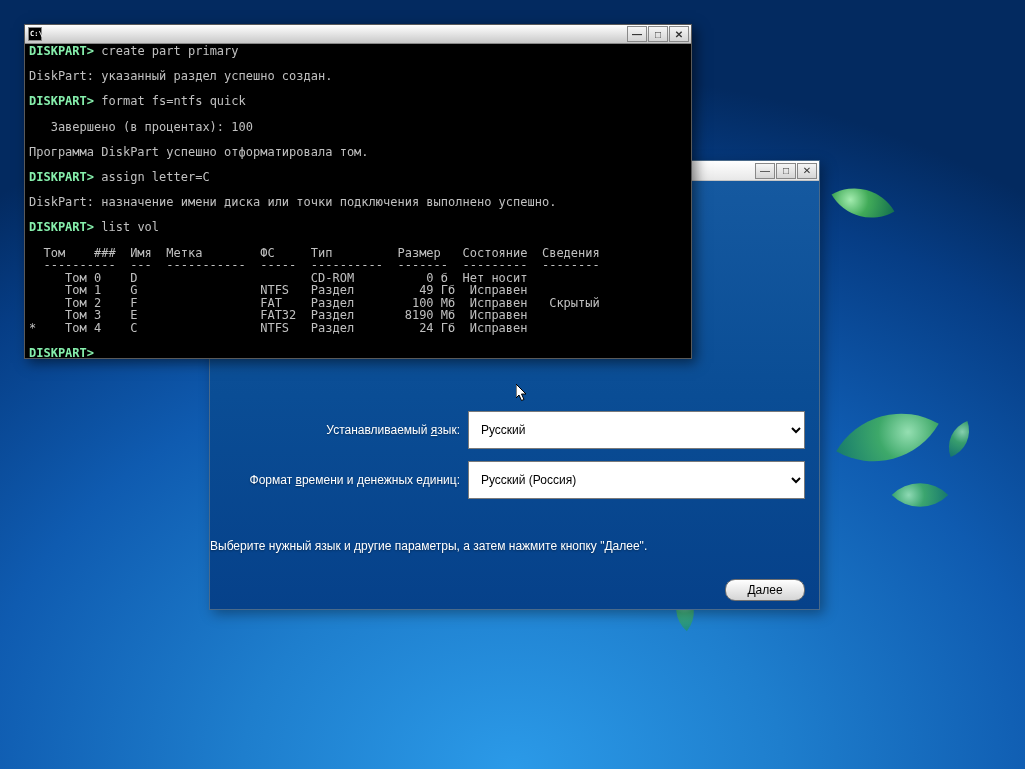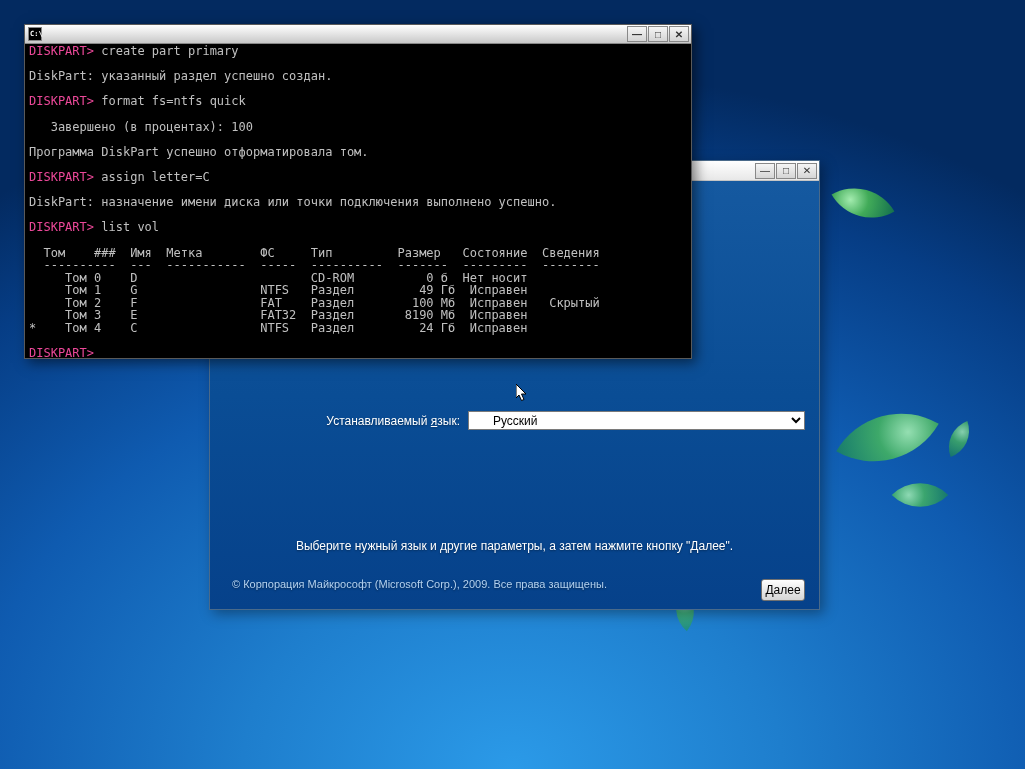"DISKPART>" .cmd-body b { color: #ec4899 -> #86efac; font-weight: normal -> bold }
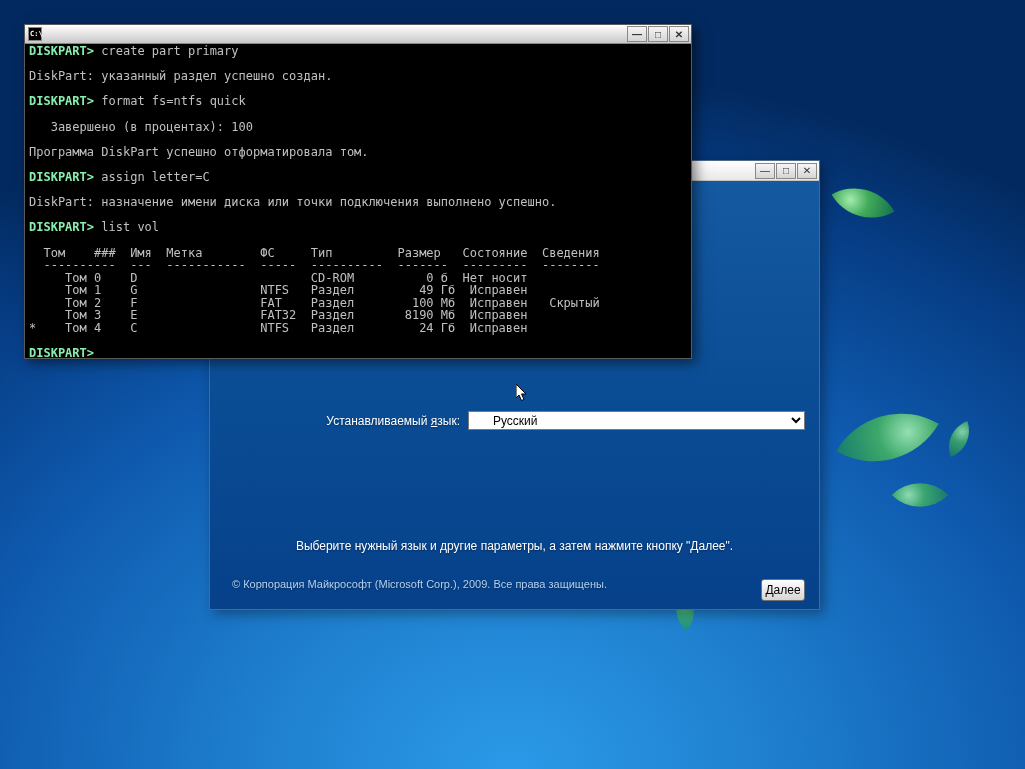"Русский" .form-select { height: 19px -> 38px; padding: 0 20px -> 0 8px }
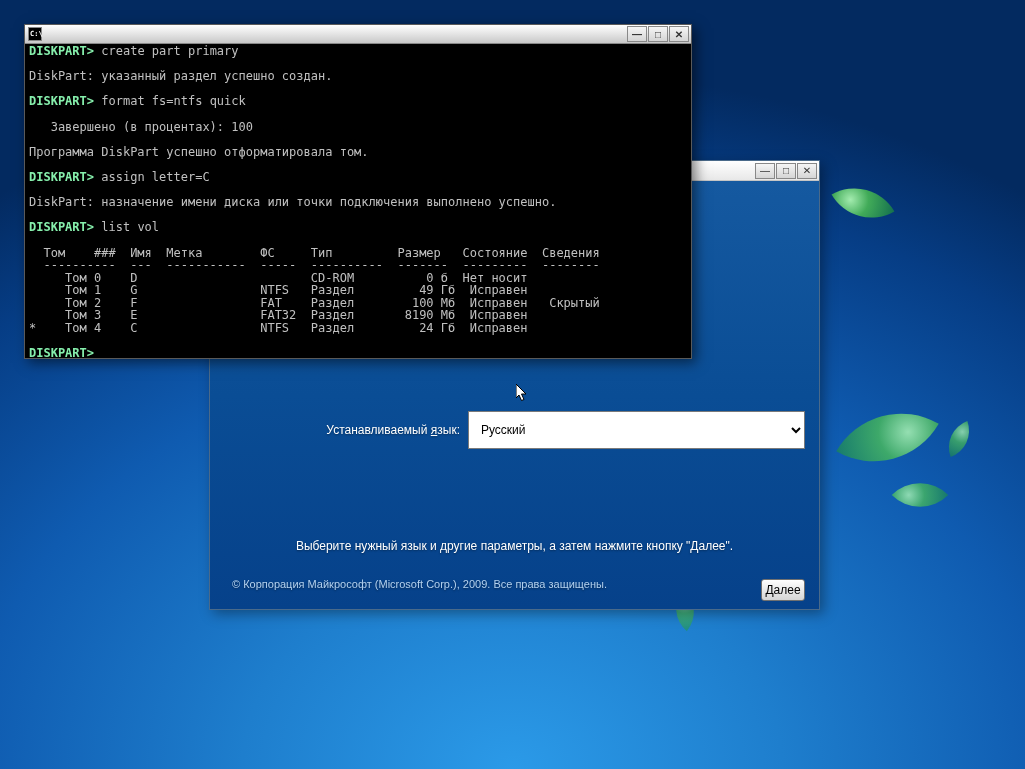"Формат времени и денежных единиц:" div.form-row { html: none -> <div> <label>Формат <span>в</span>ремени и денежных единиц:</label> <select> <option>Русский (Россия)</option> </select> </div> }
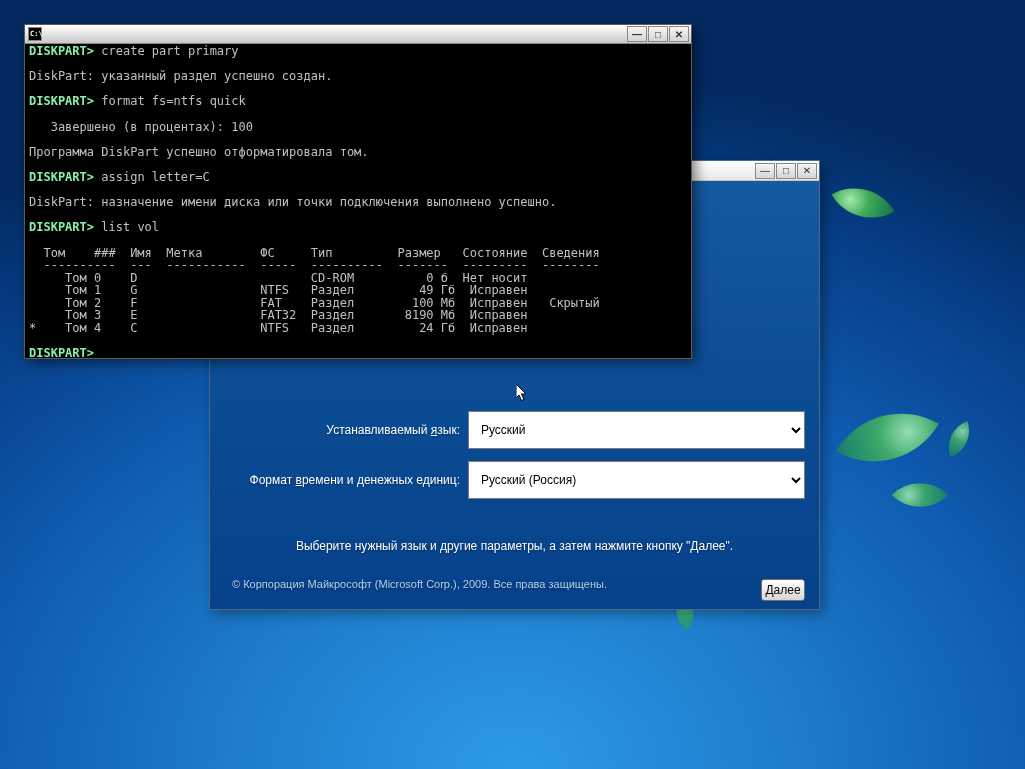"Выберите нужный язык и другие" .instruction { text-align: center -> none }
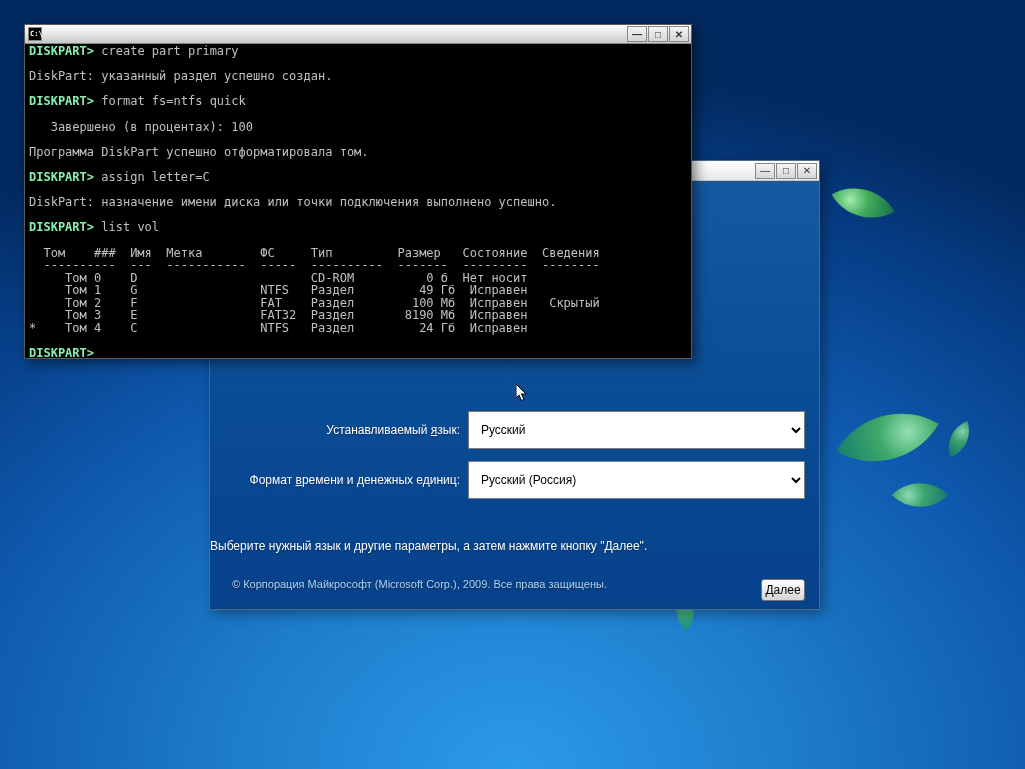"© Корпорация Майкрософт (Microsoft" div.copyright { html: <div>© Корпорация Майкрософт (Microsoft Corp.), 2009. Все права защищены.</div> -> none }
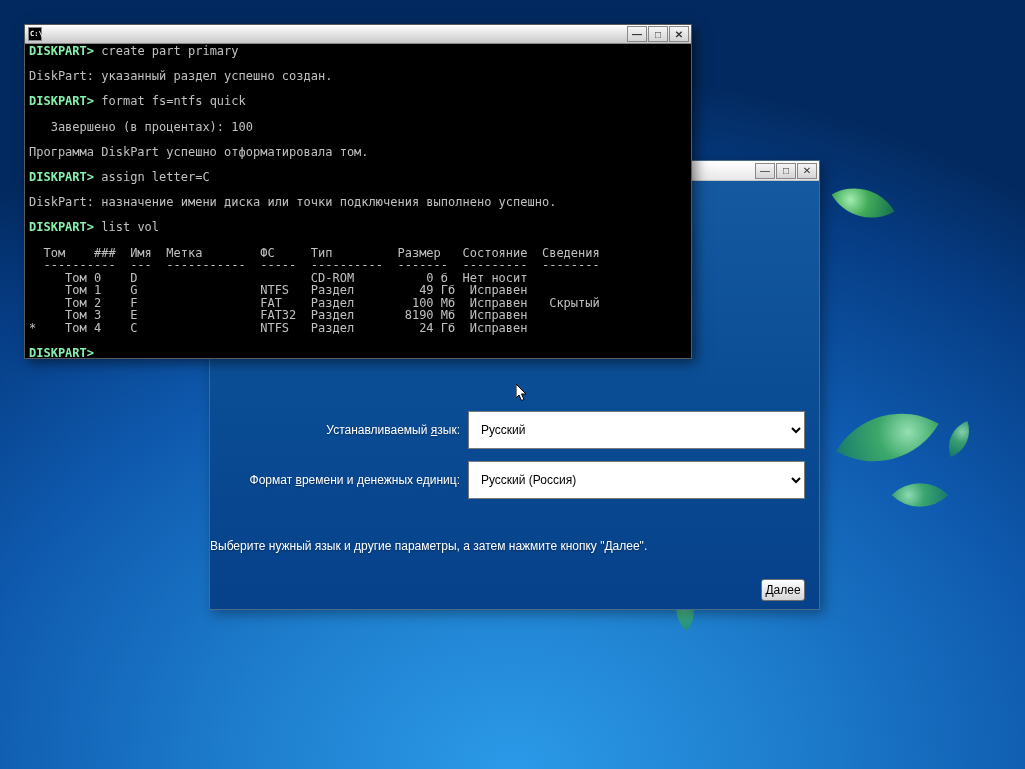"Далее" .next-btn { border-radius: 3px -> 10px; width: 44px -> 80px }
